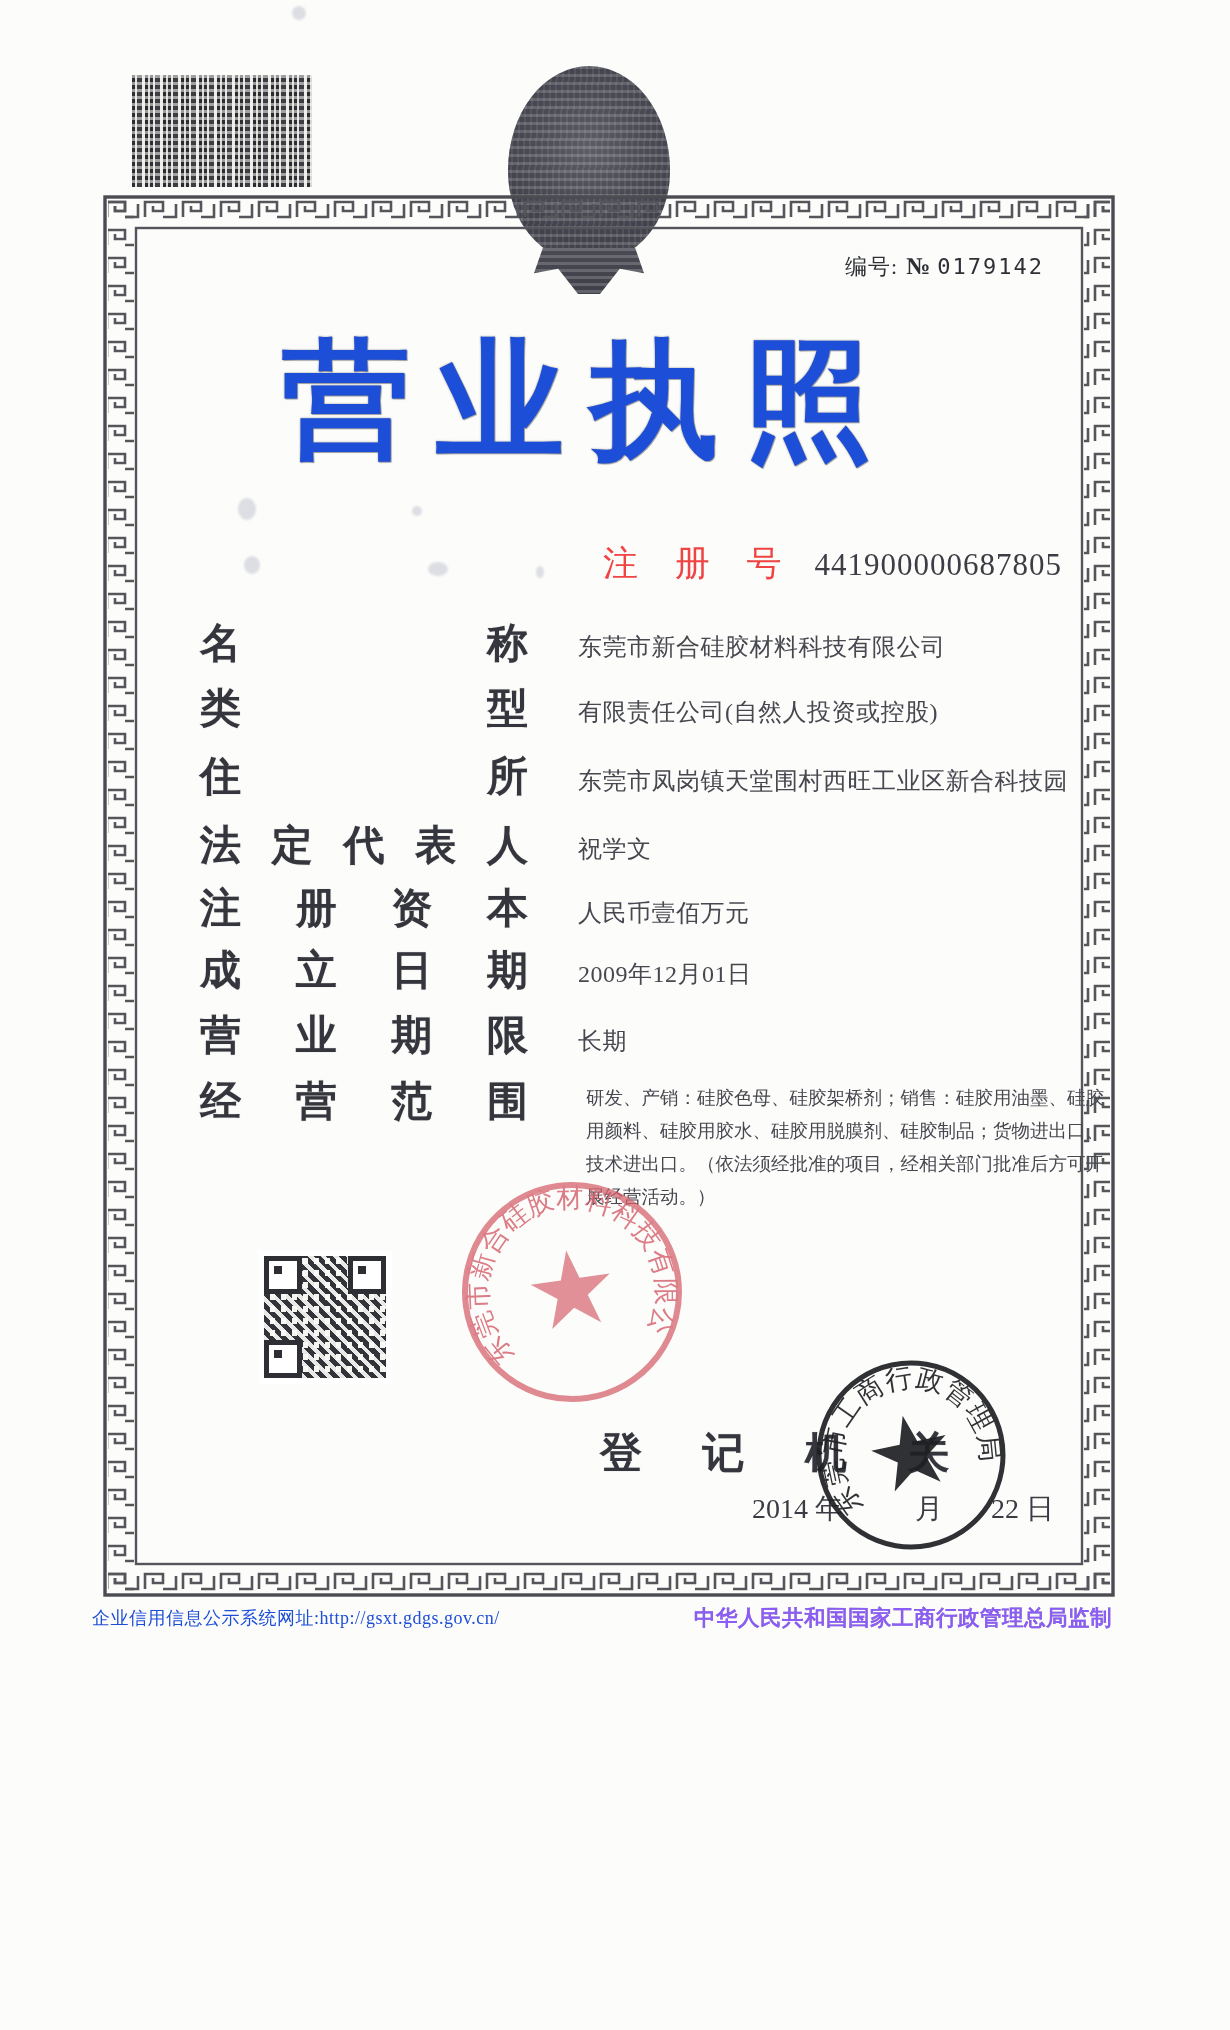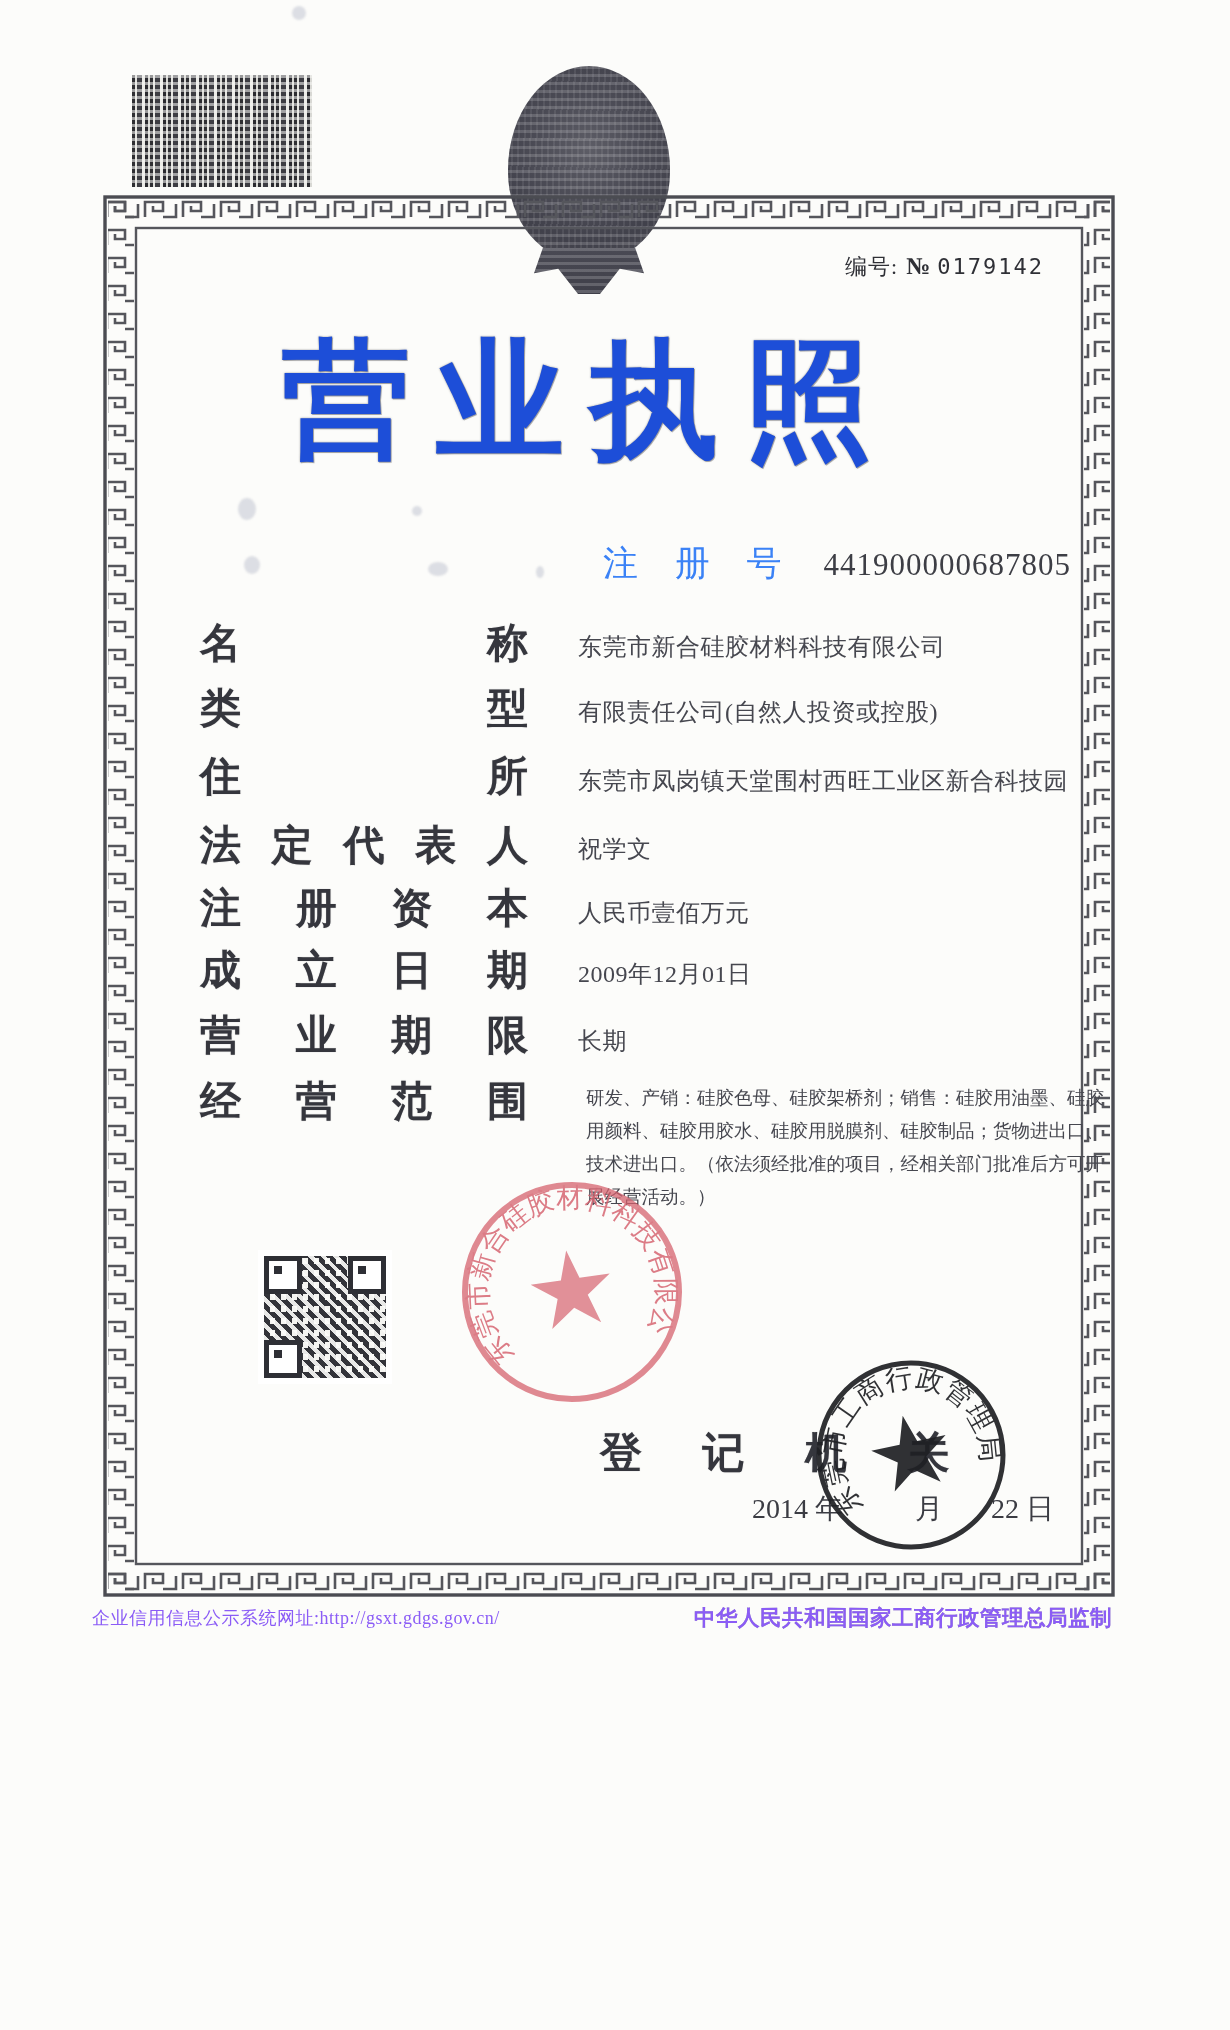"注 册 号" .regno .lab { color: #3b82f6 -> #ef4444 }
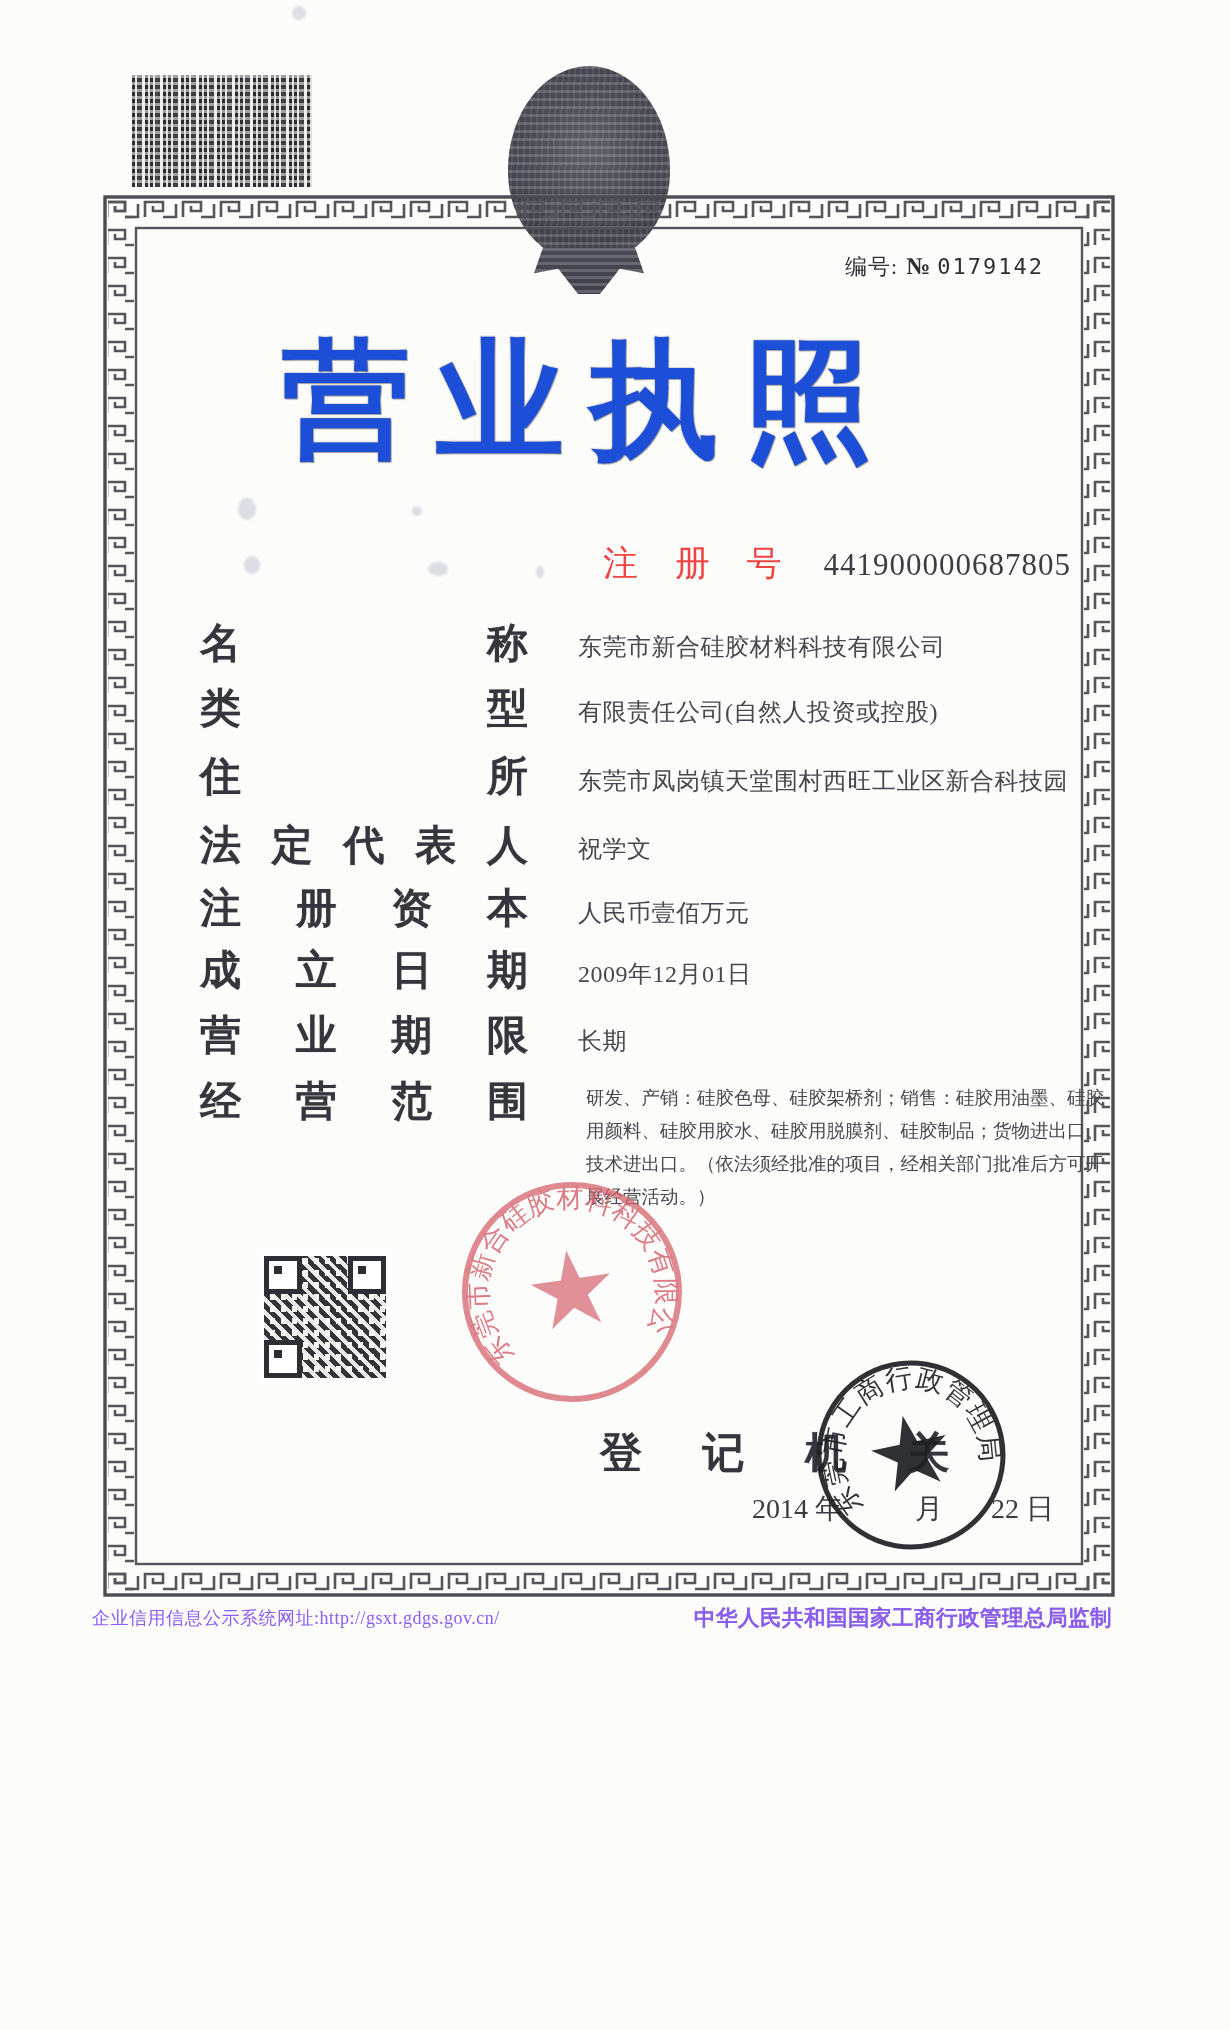"441900000687805" .regno .num { margin-left: 24px -> 15px }
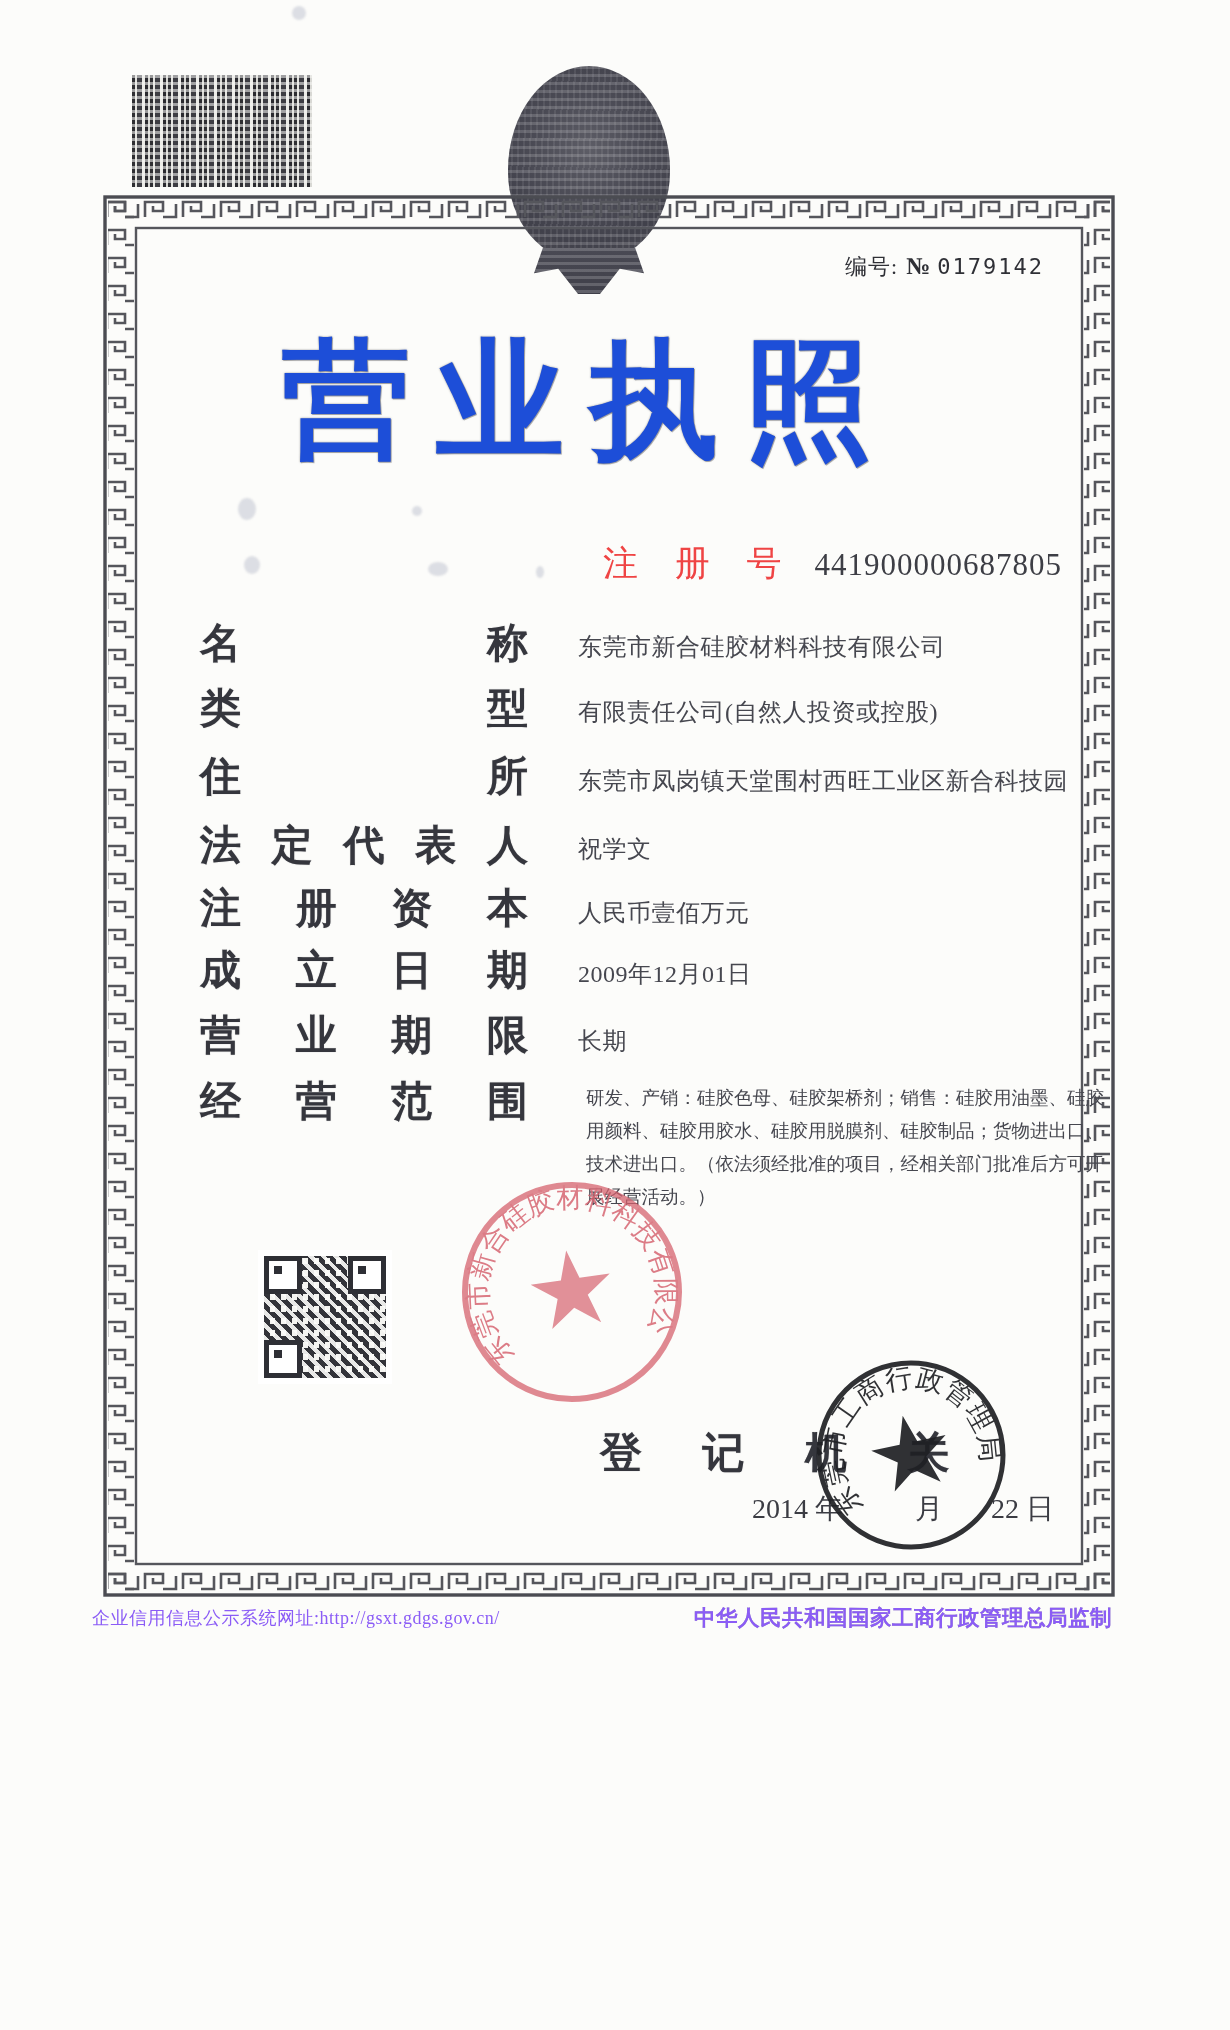"企业信用信息公示系统网址:http://gsxt.gdgs.gov.cn/" .footer-left { color: #8b5cf6 -> #1d4ed8 }
